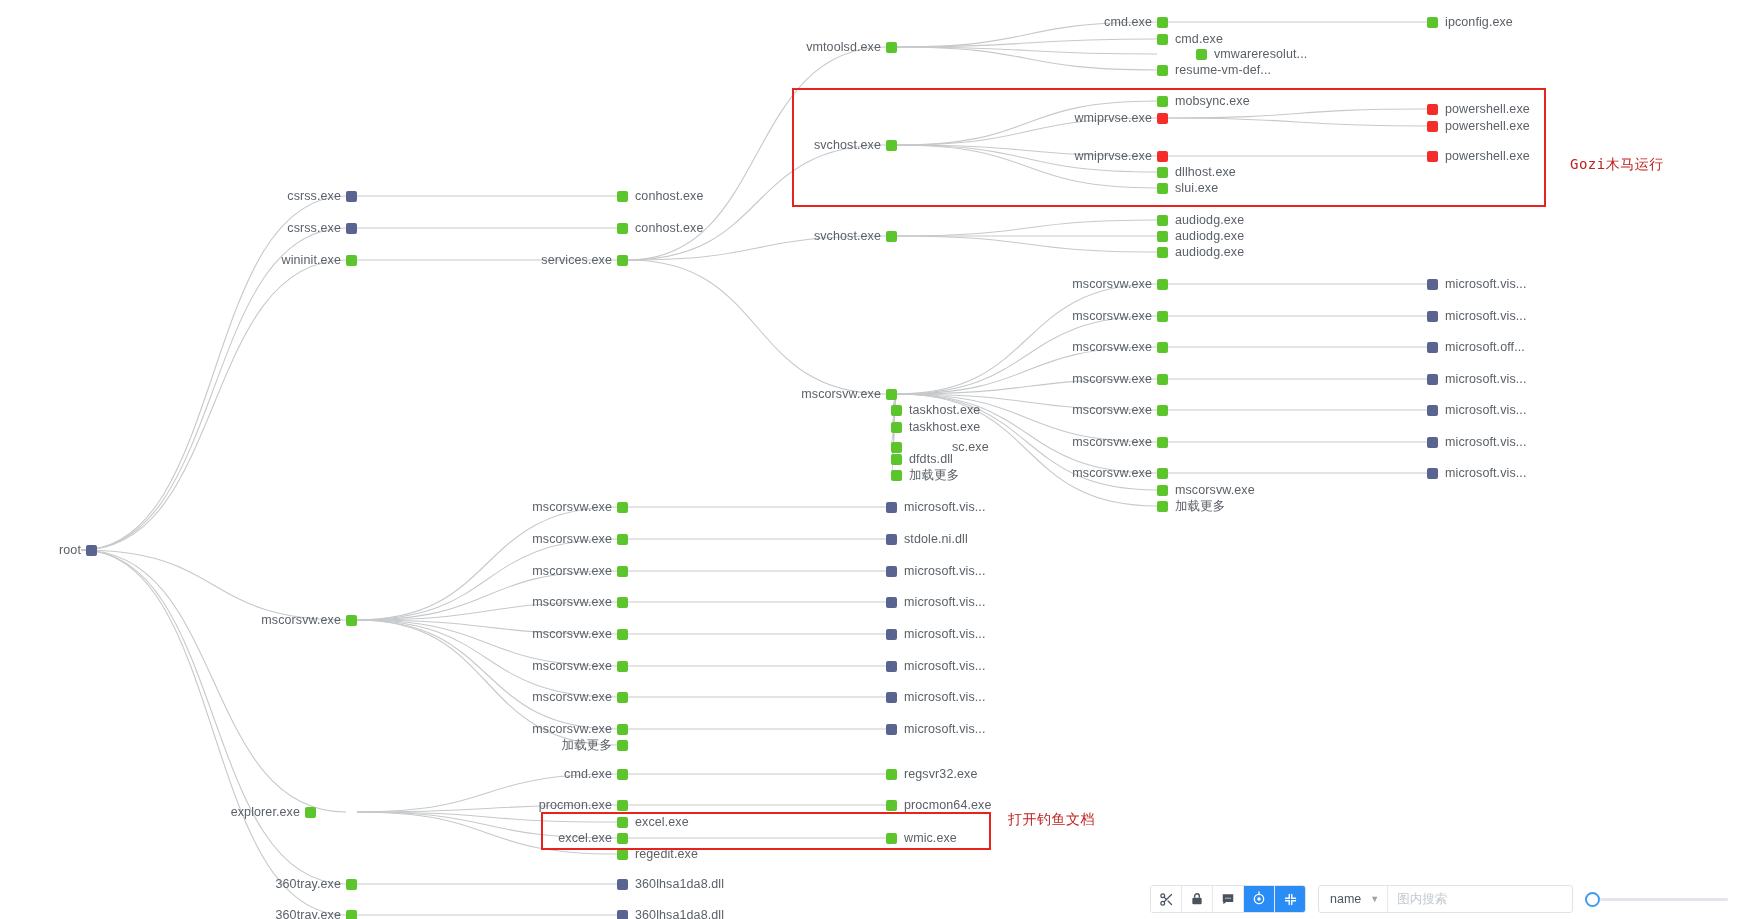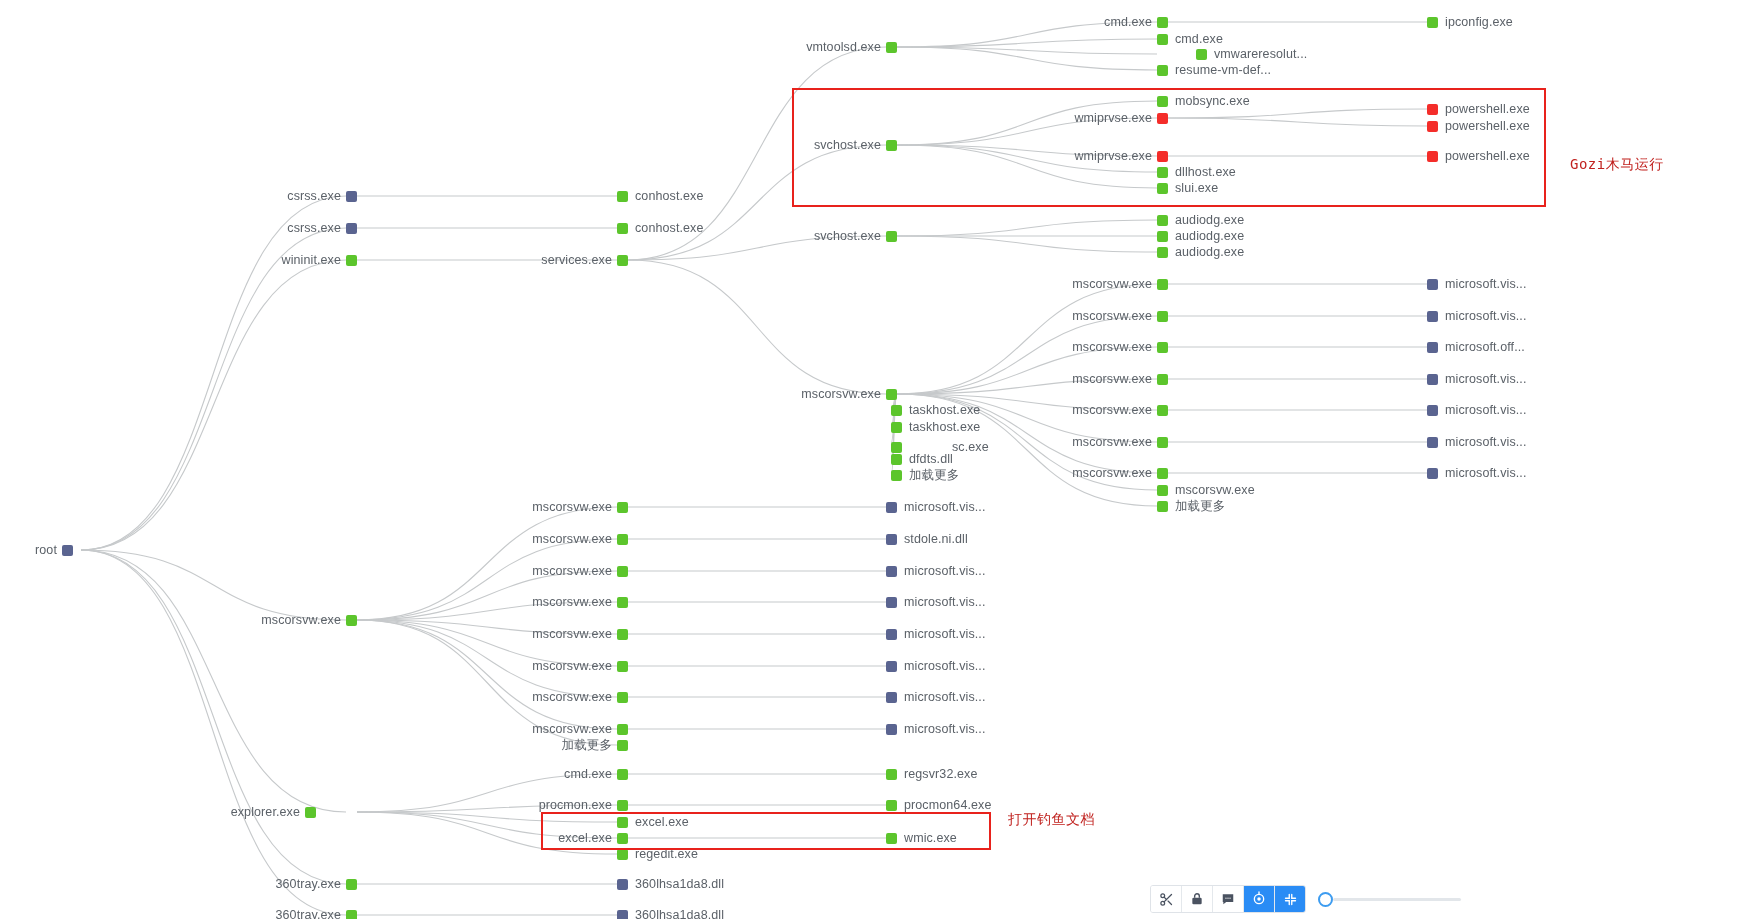"root" div.node { width: 73px -> 97px }
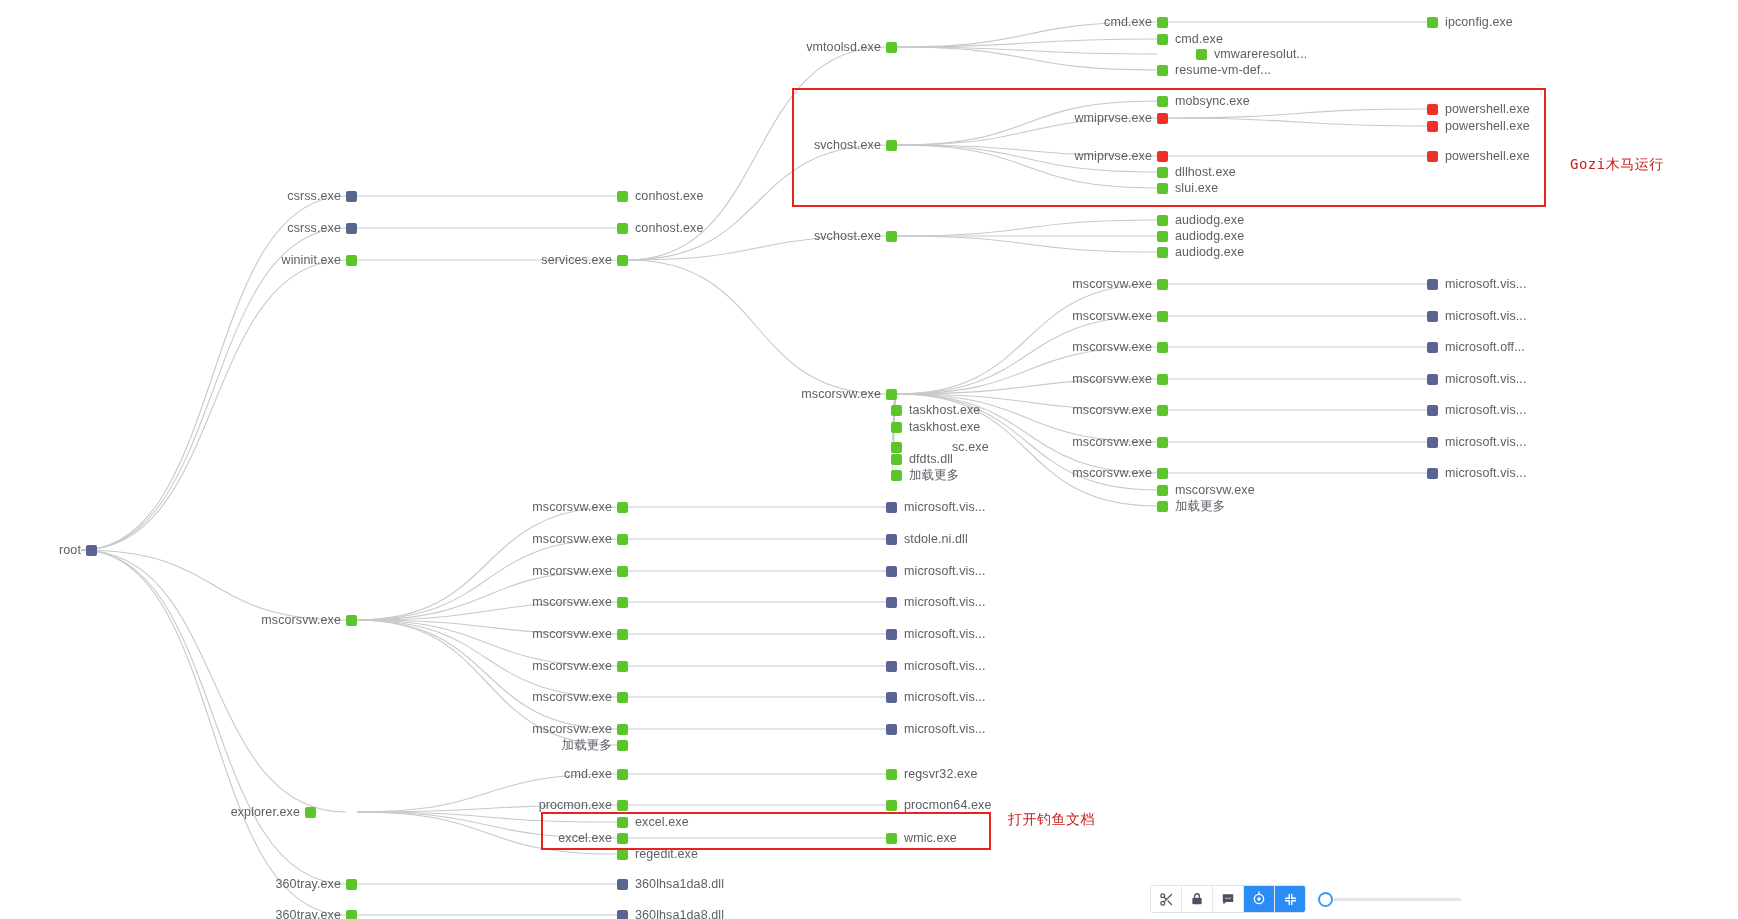"name" div.searchbox { html: none -> <div> <div> <span>name</span> <span>▼</span> </div> <div></div> <input> </div> }
